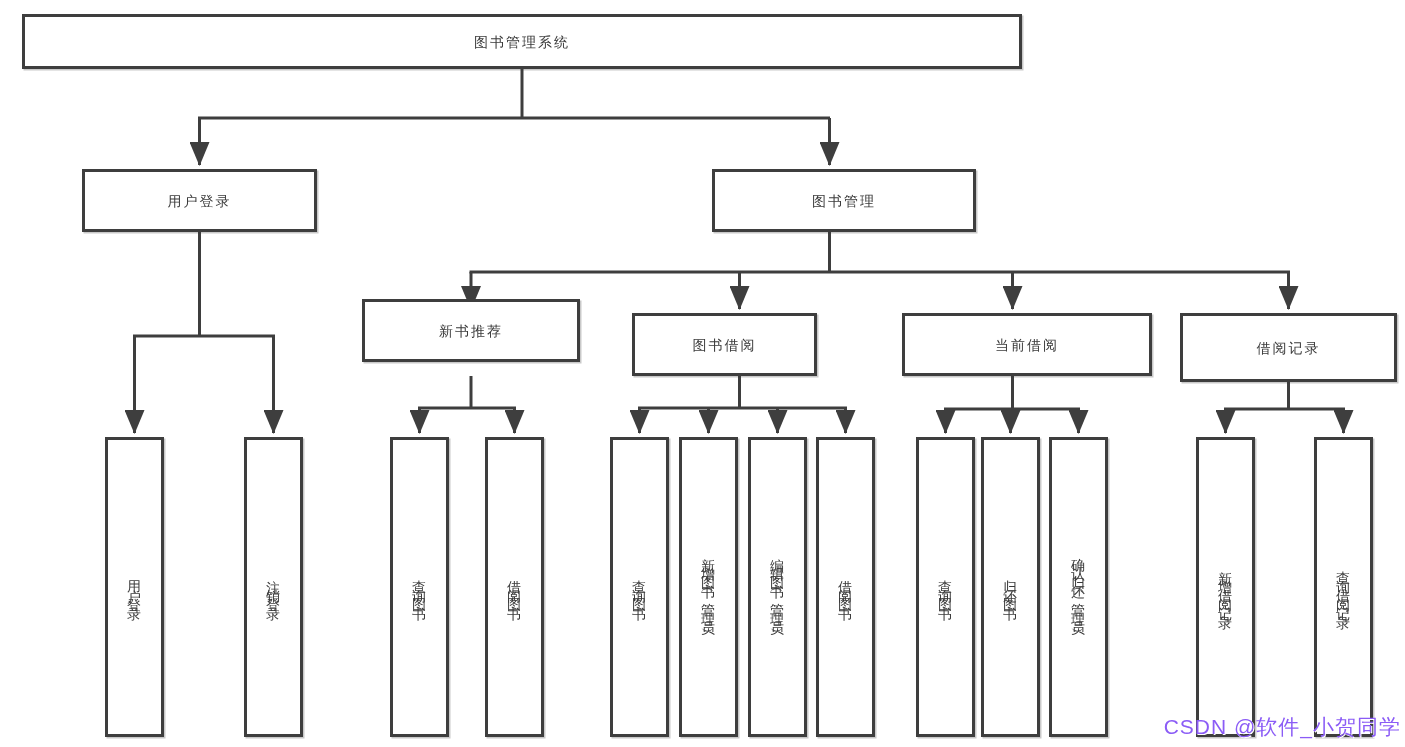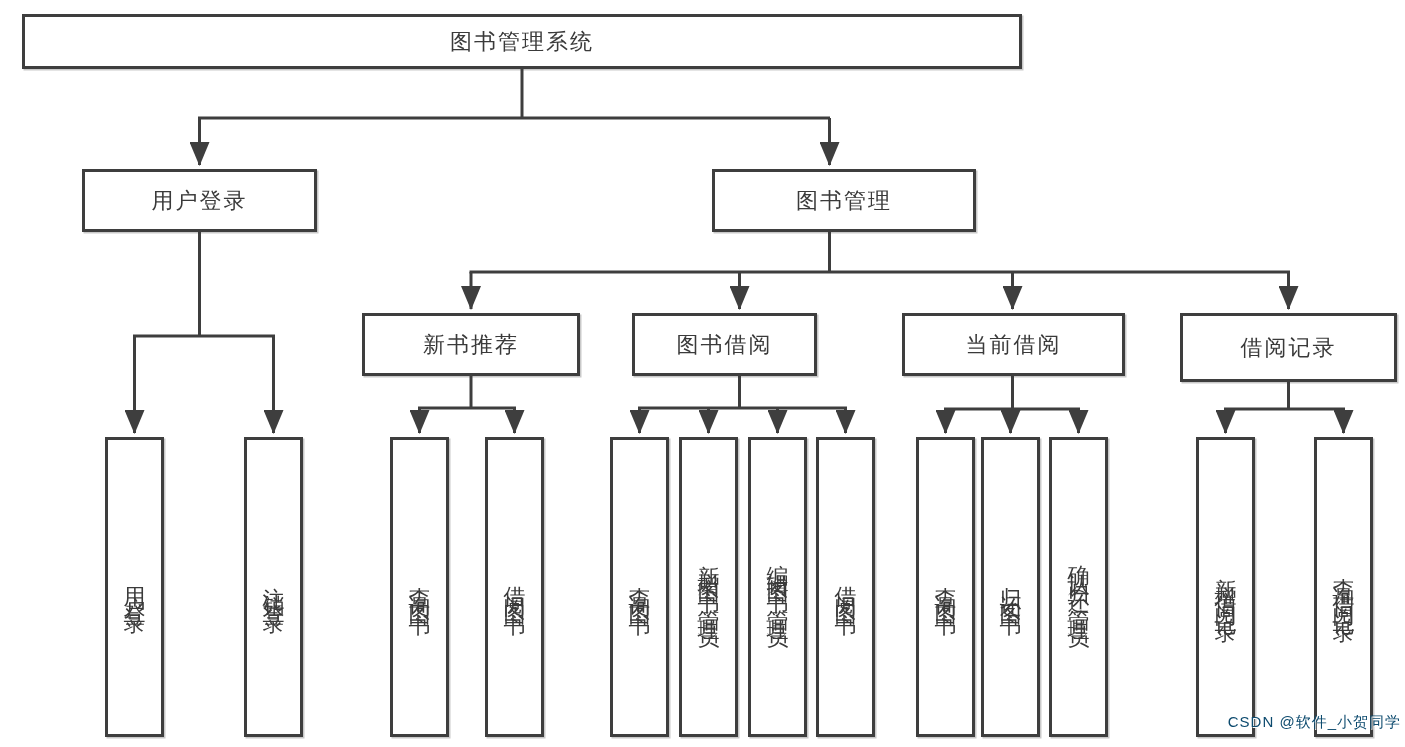"图书管理系统" .box .lbl { font-size: 22px -> 14px }
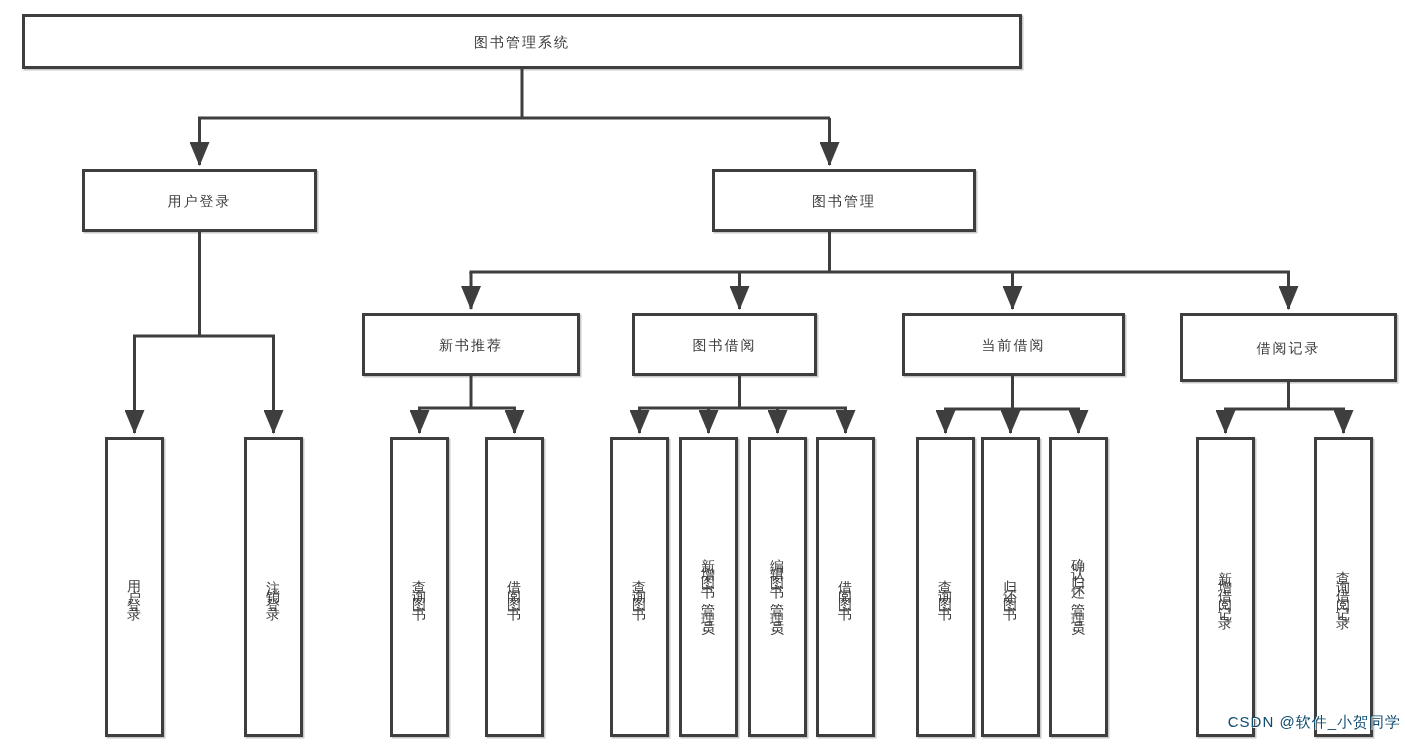"新书推荐" div.box { top: 313px -> 299px }
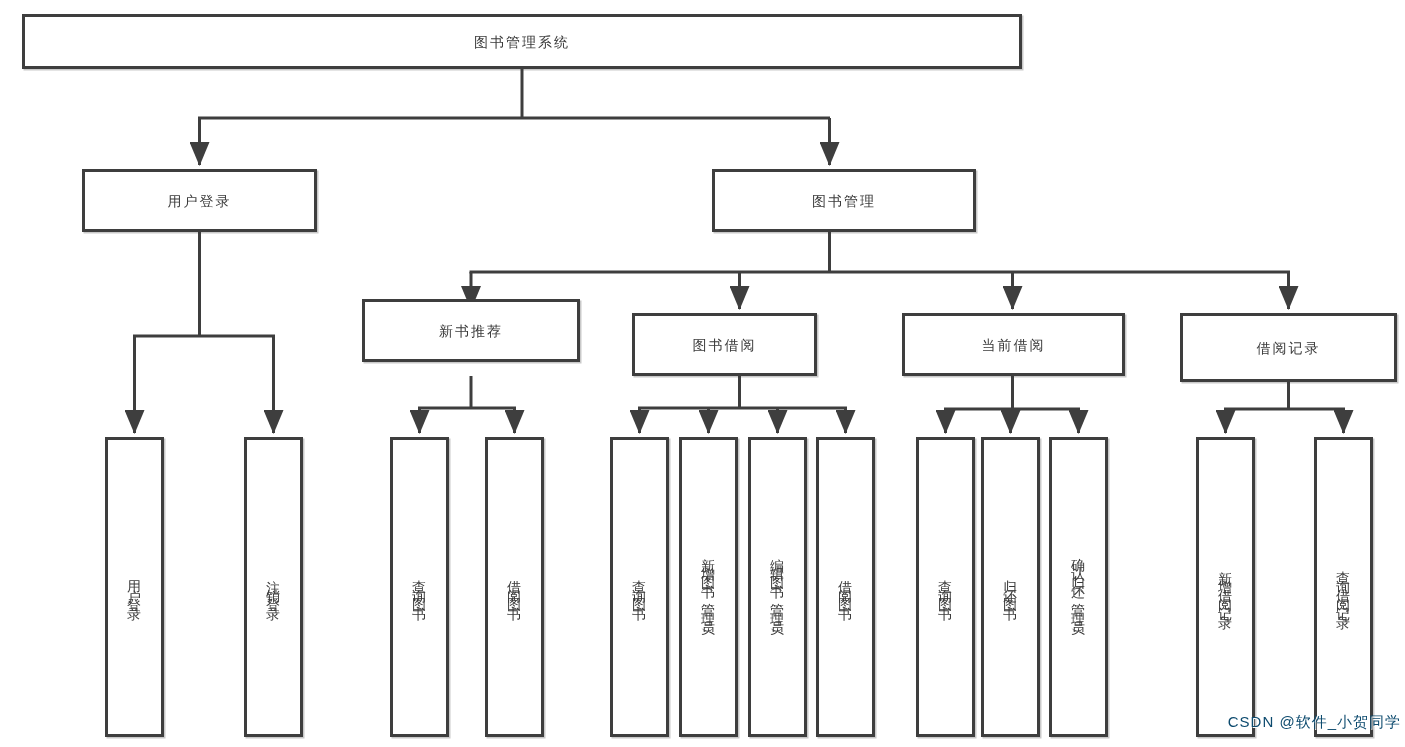"当前借阅" div.box { width: 223px -> 250px }
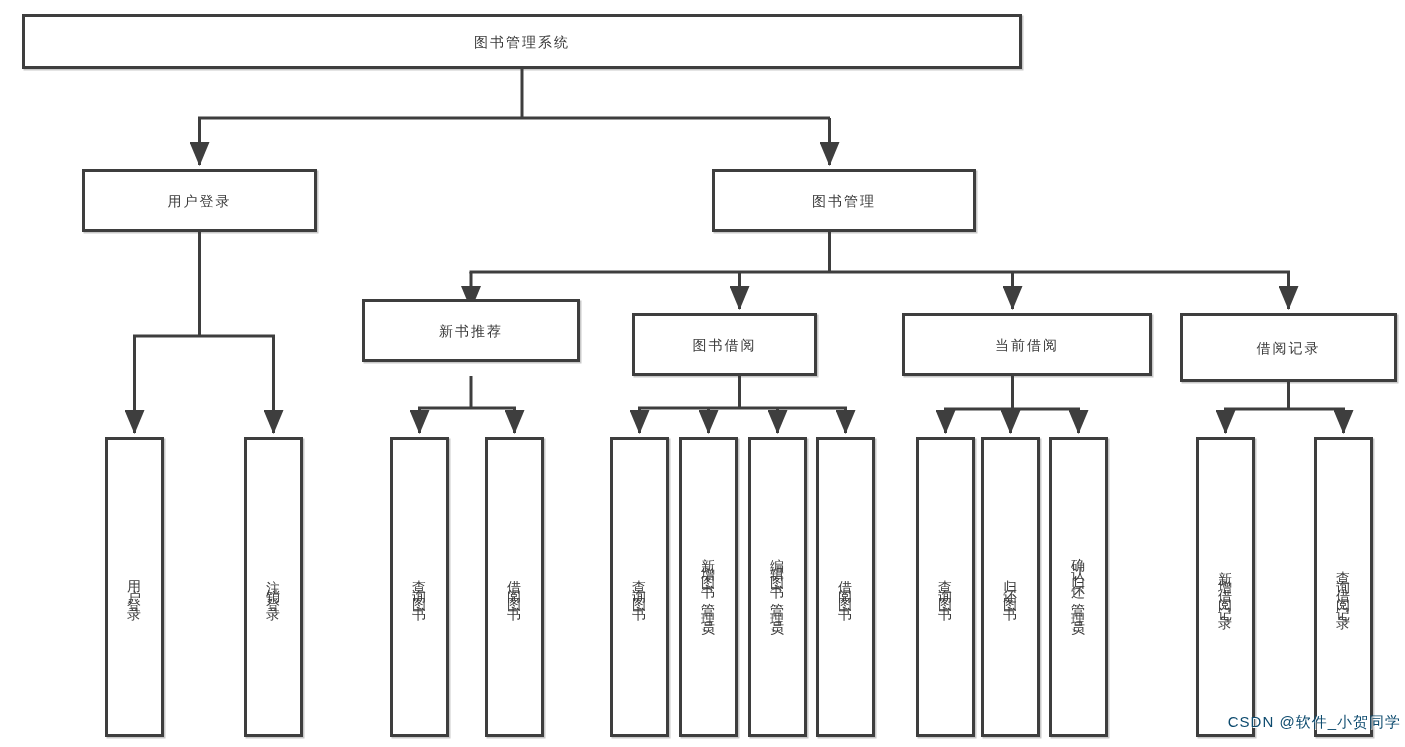"CSDN @软件_小贺同学" #watermark { color: #0c4a6e -> #8b5cf6; font-size: 15px -> 21px }
